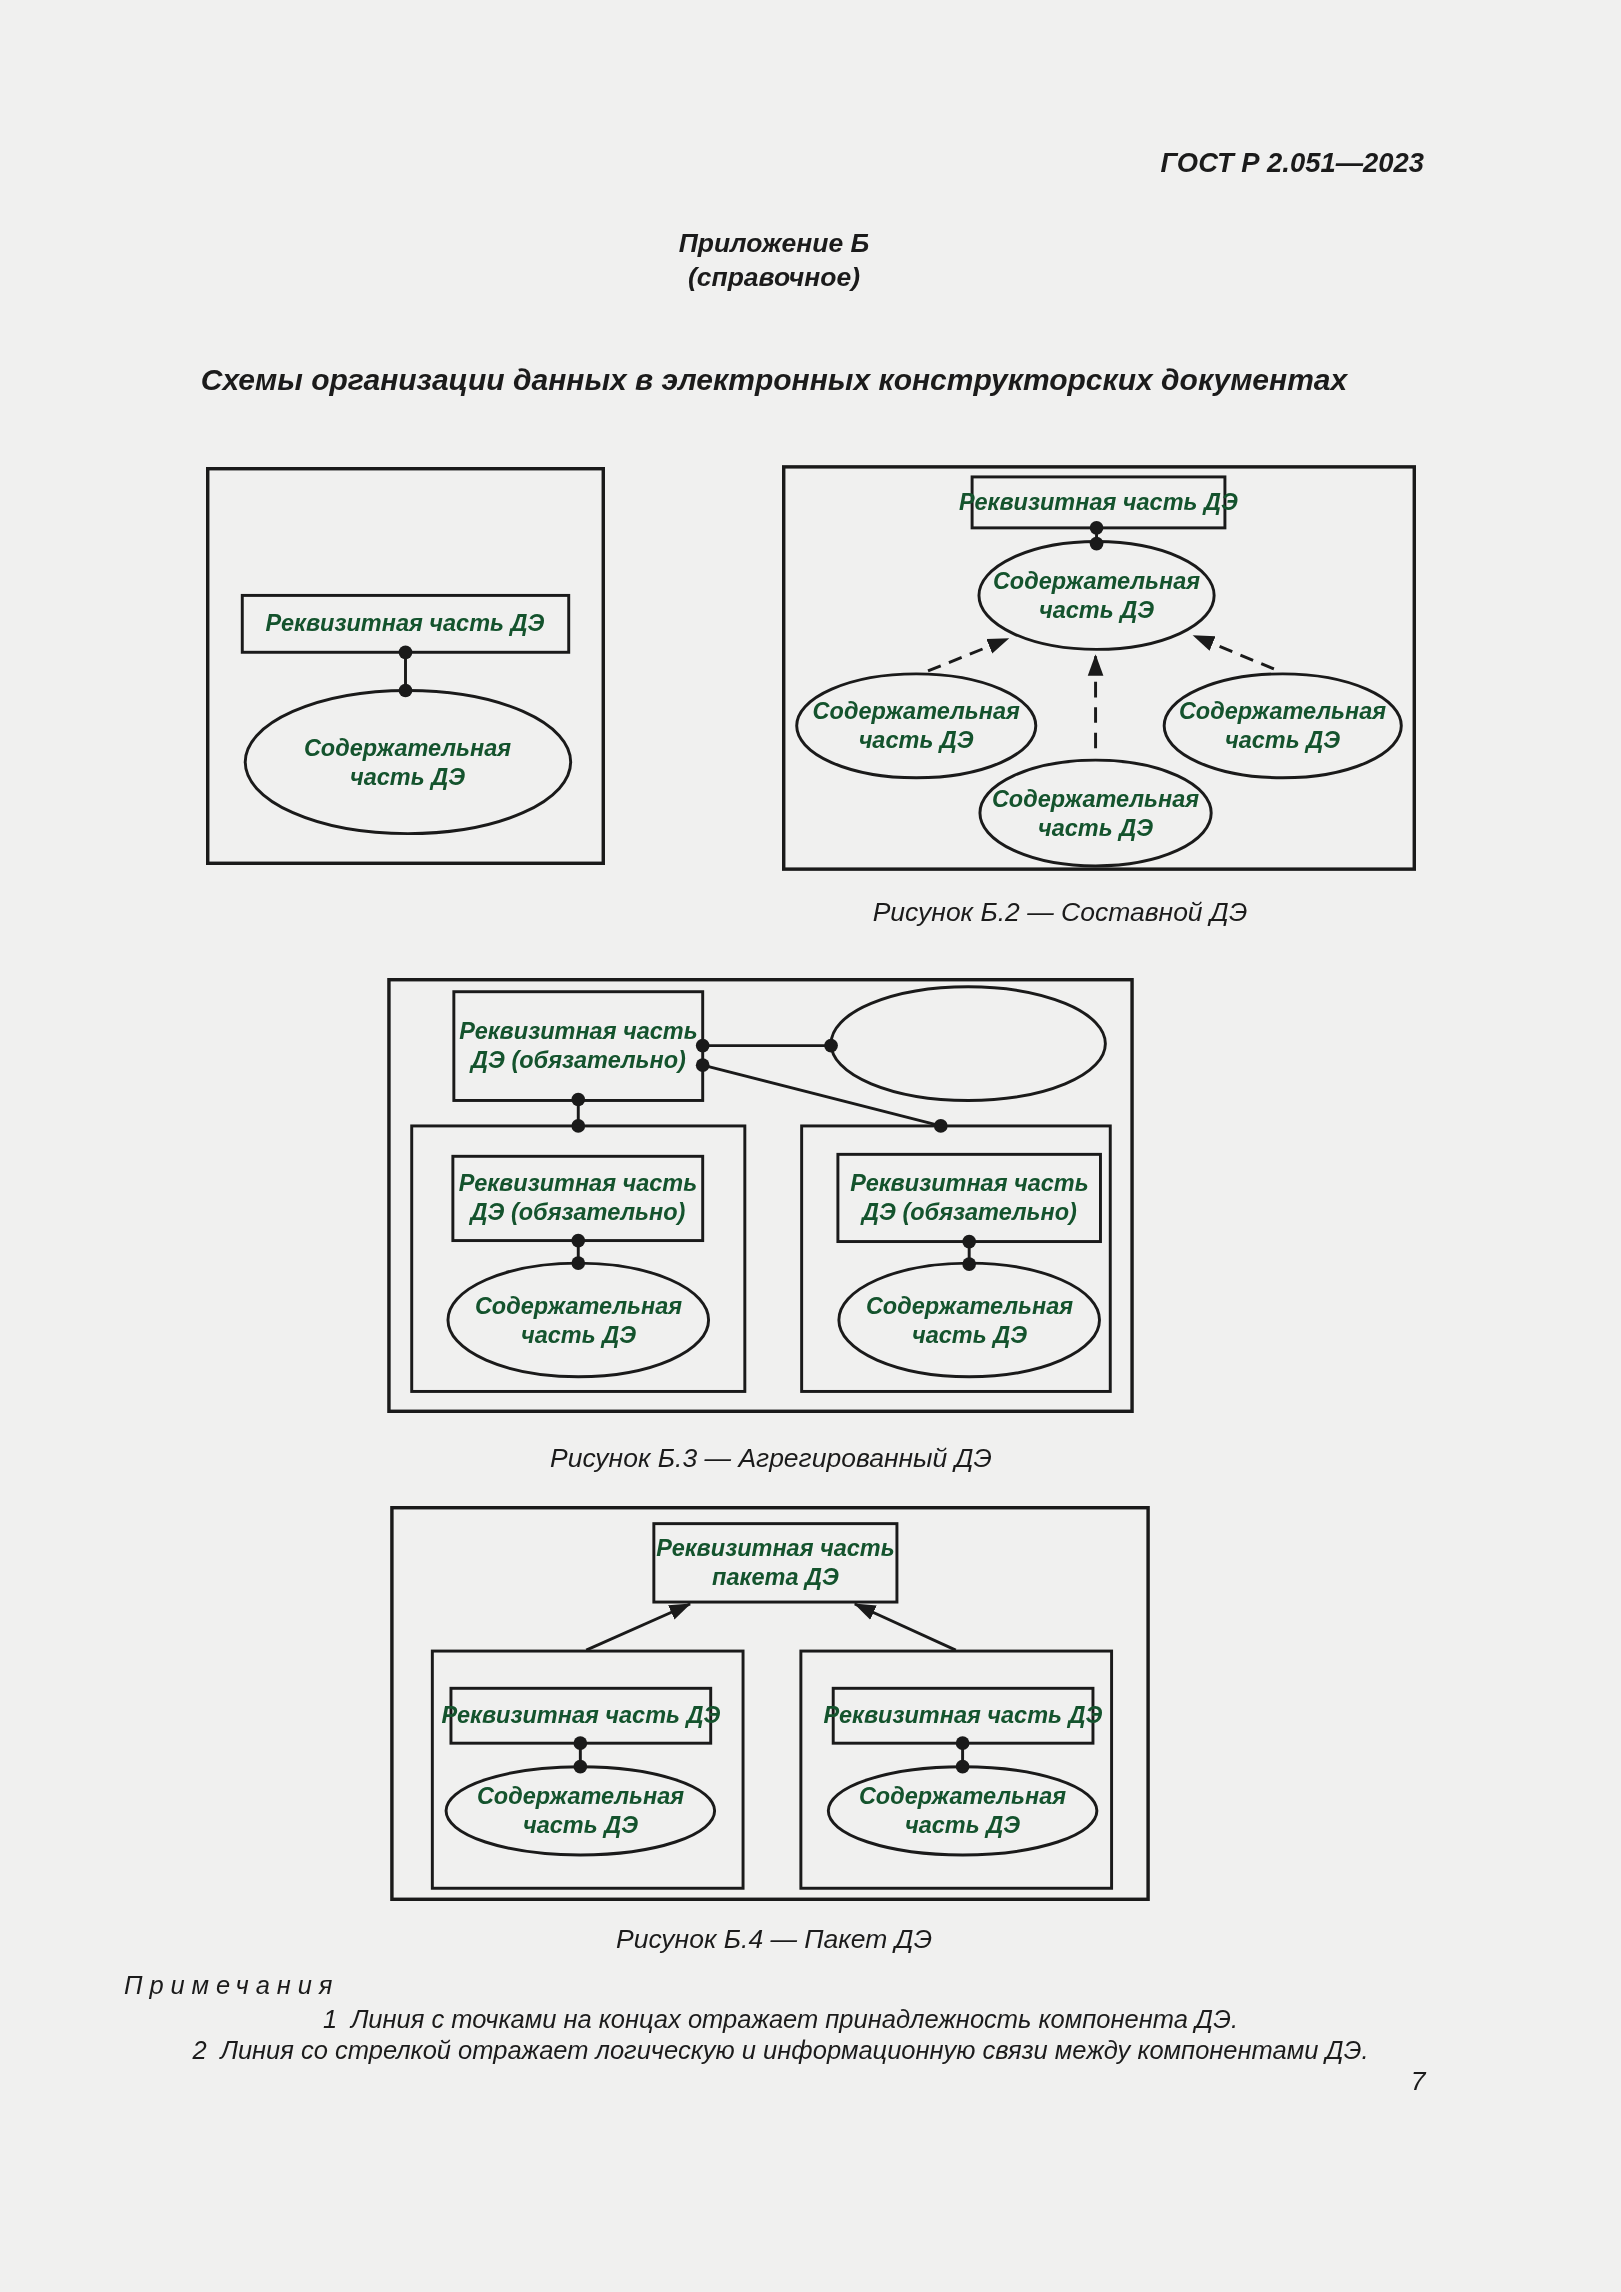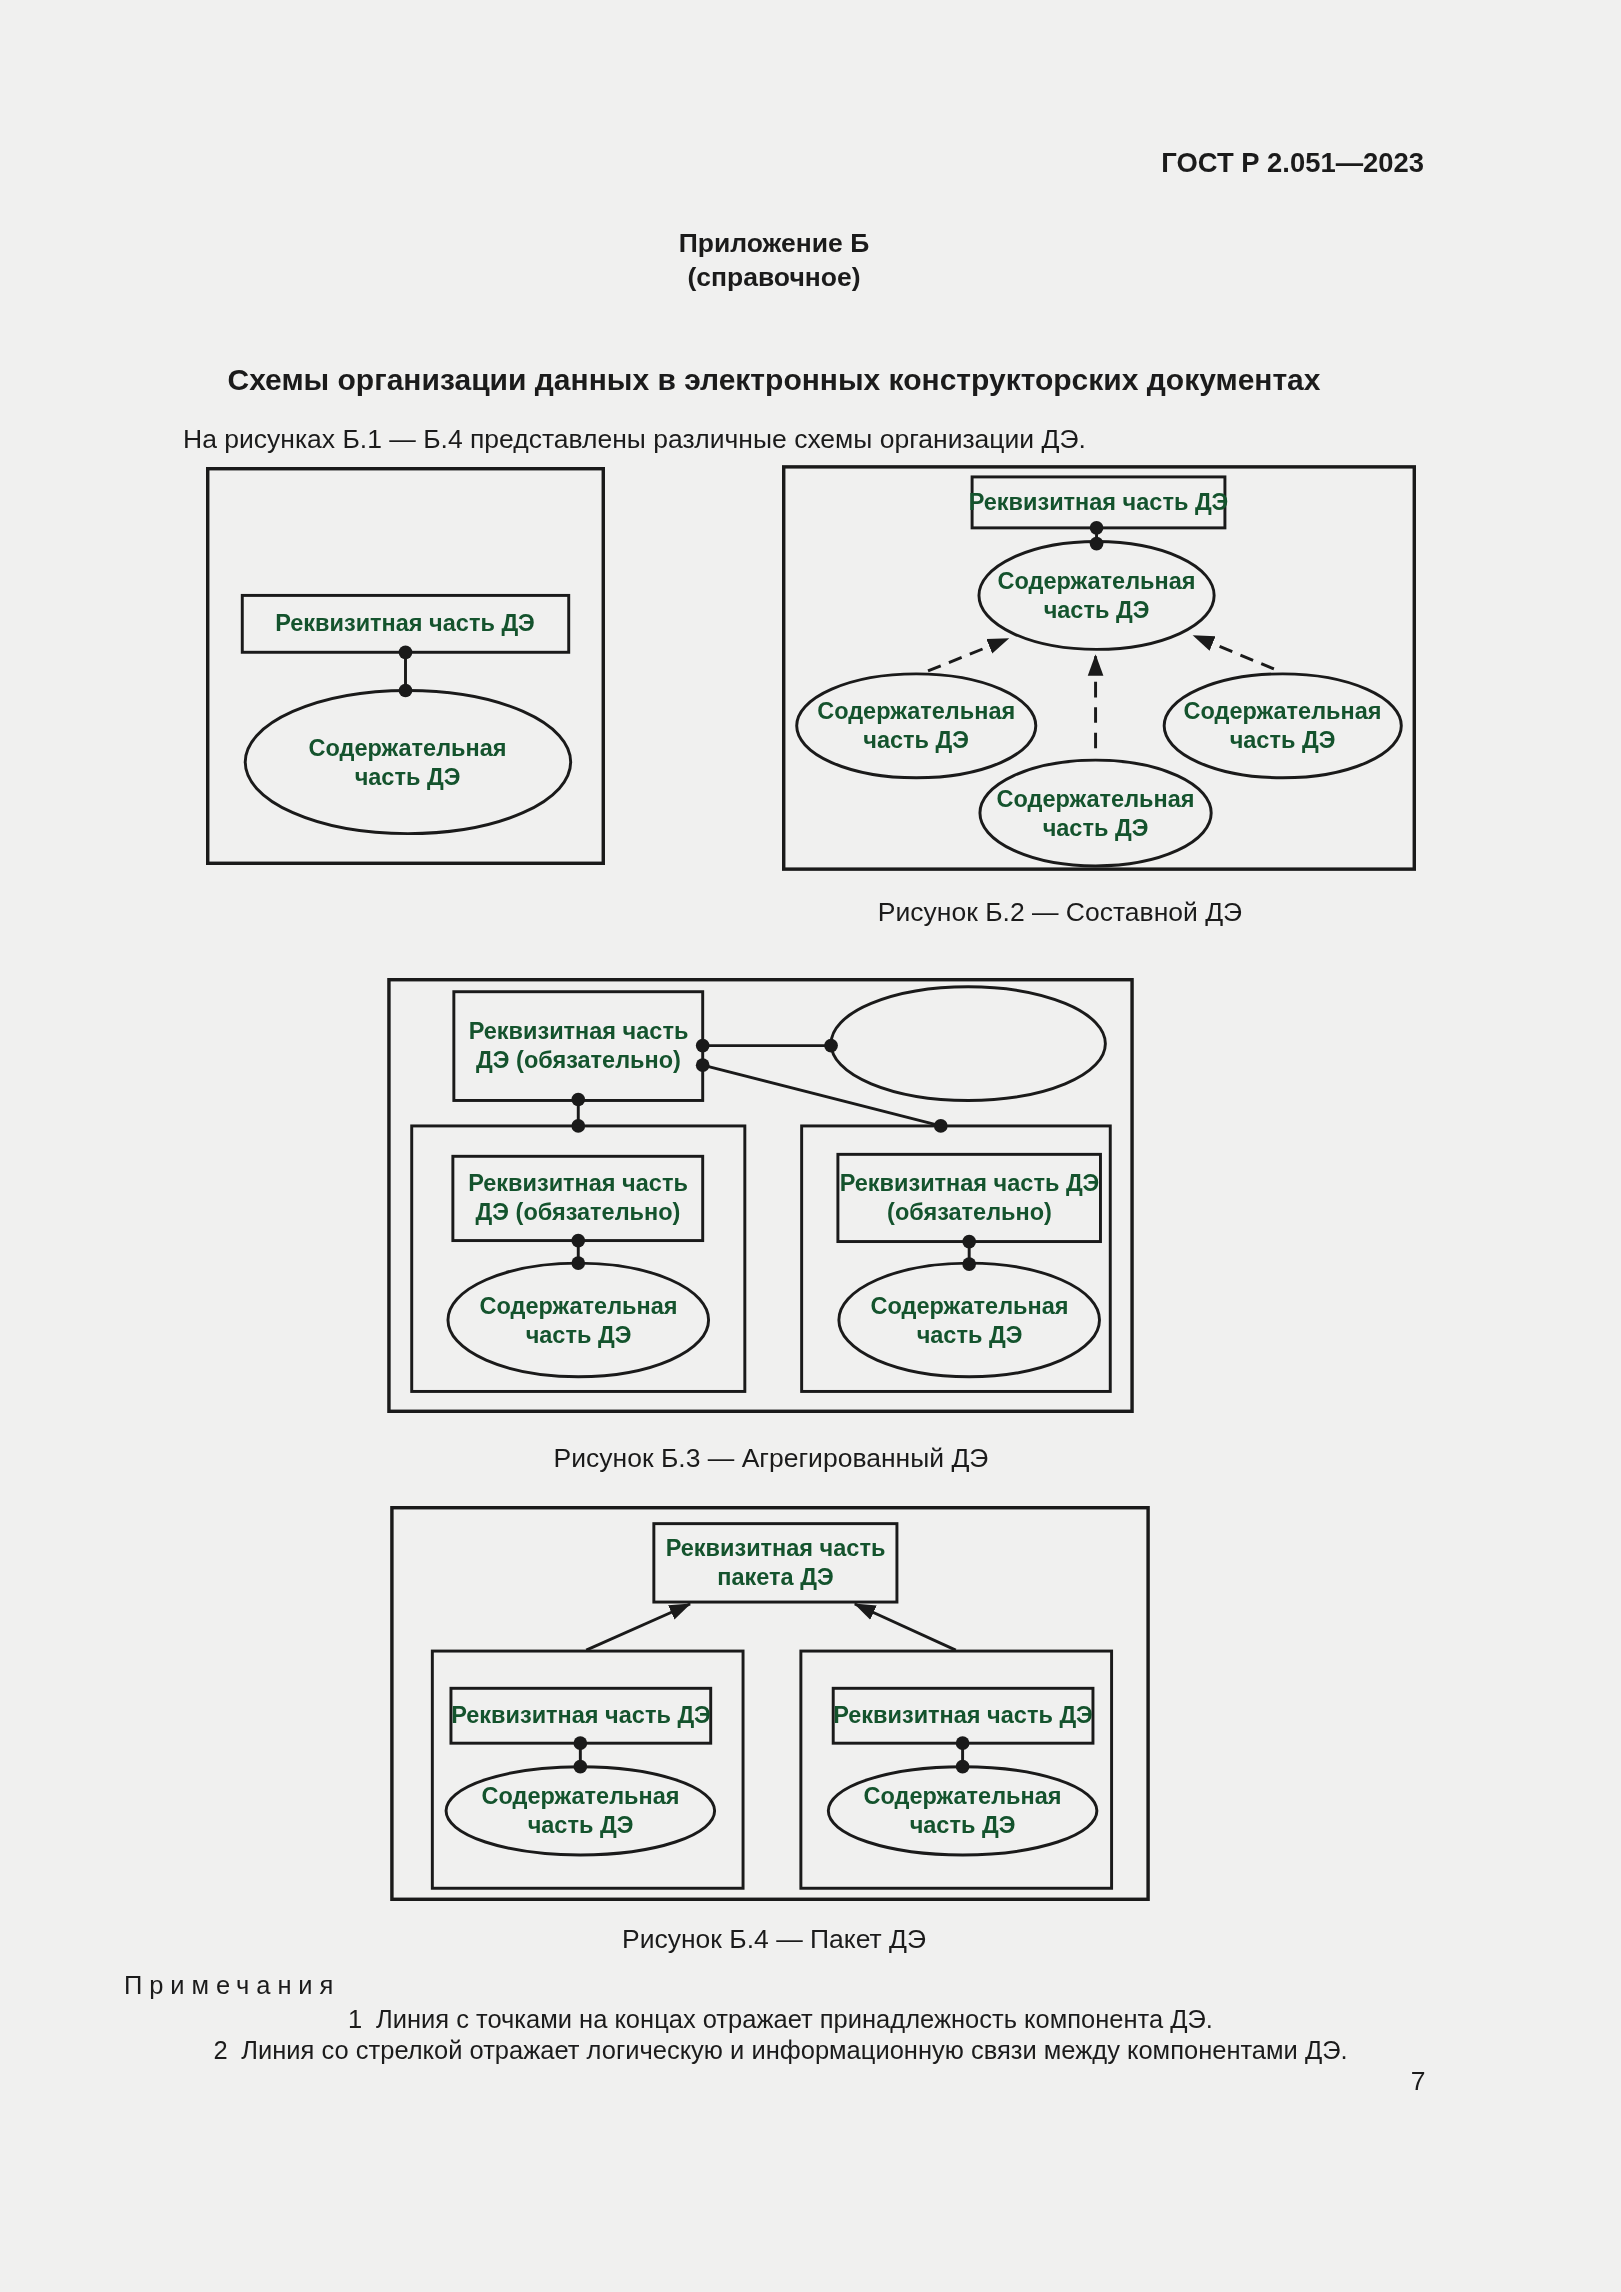"ГОСТ Р 2.051—2023" .abs { font-style: none -> italic }
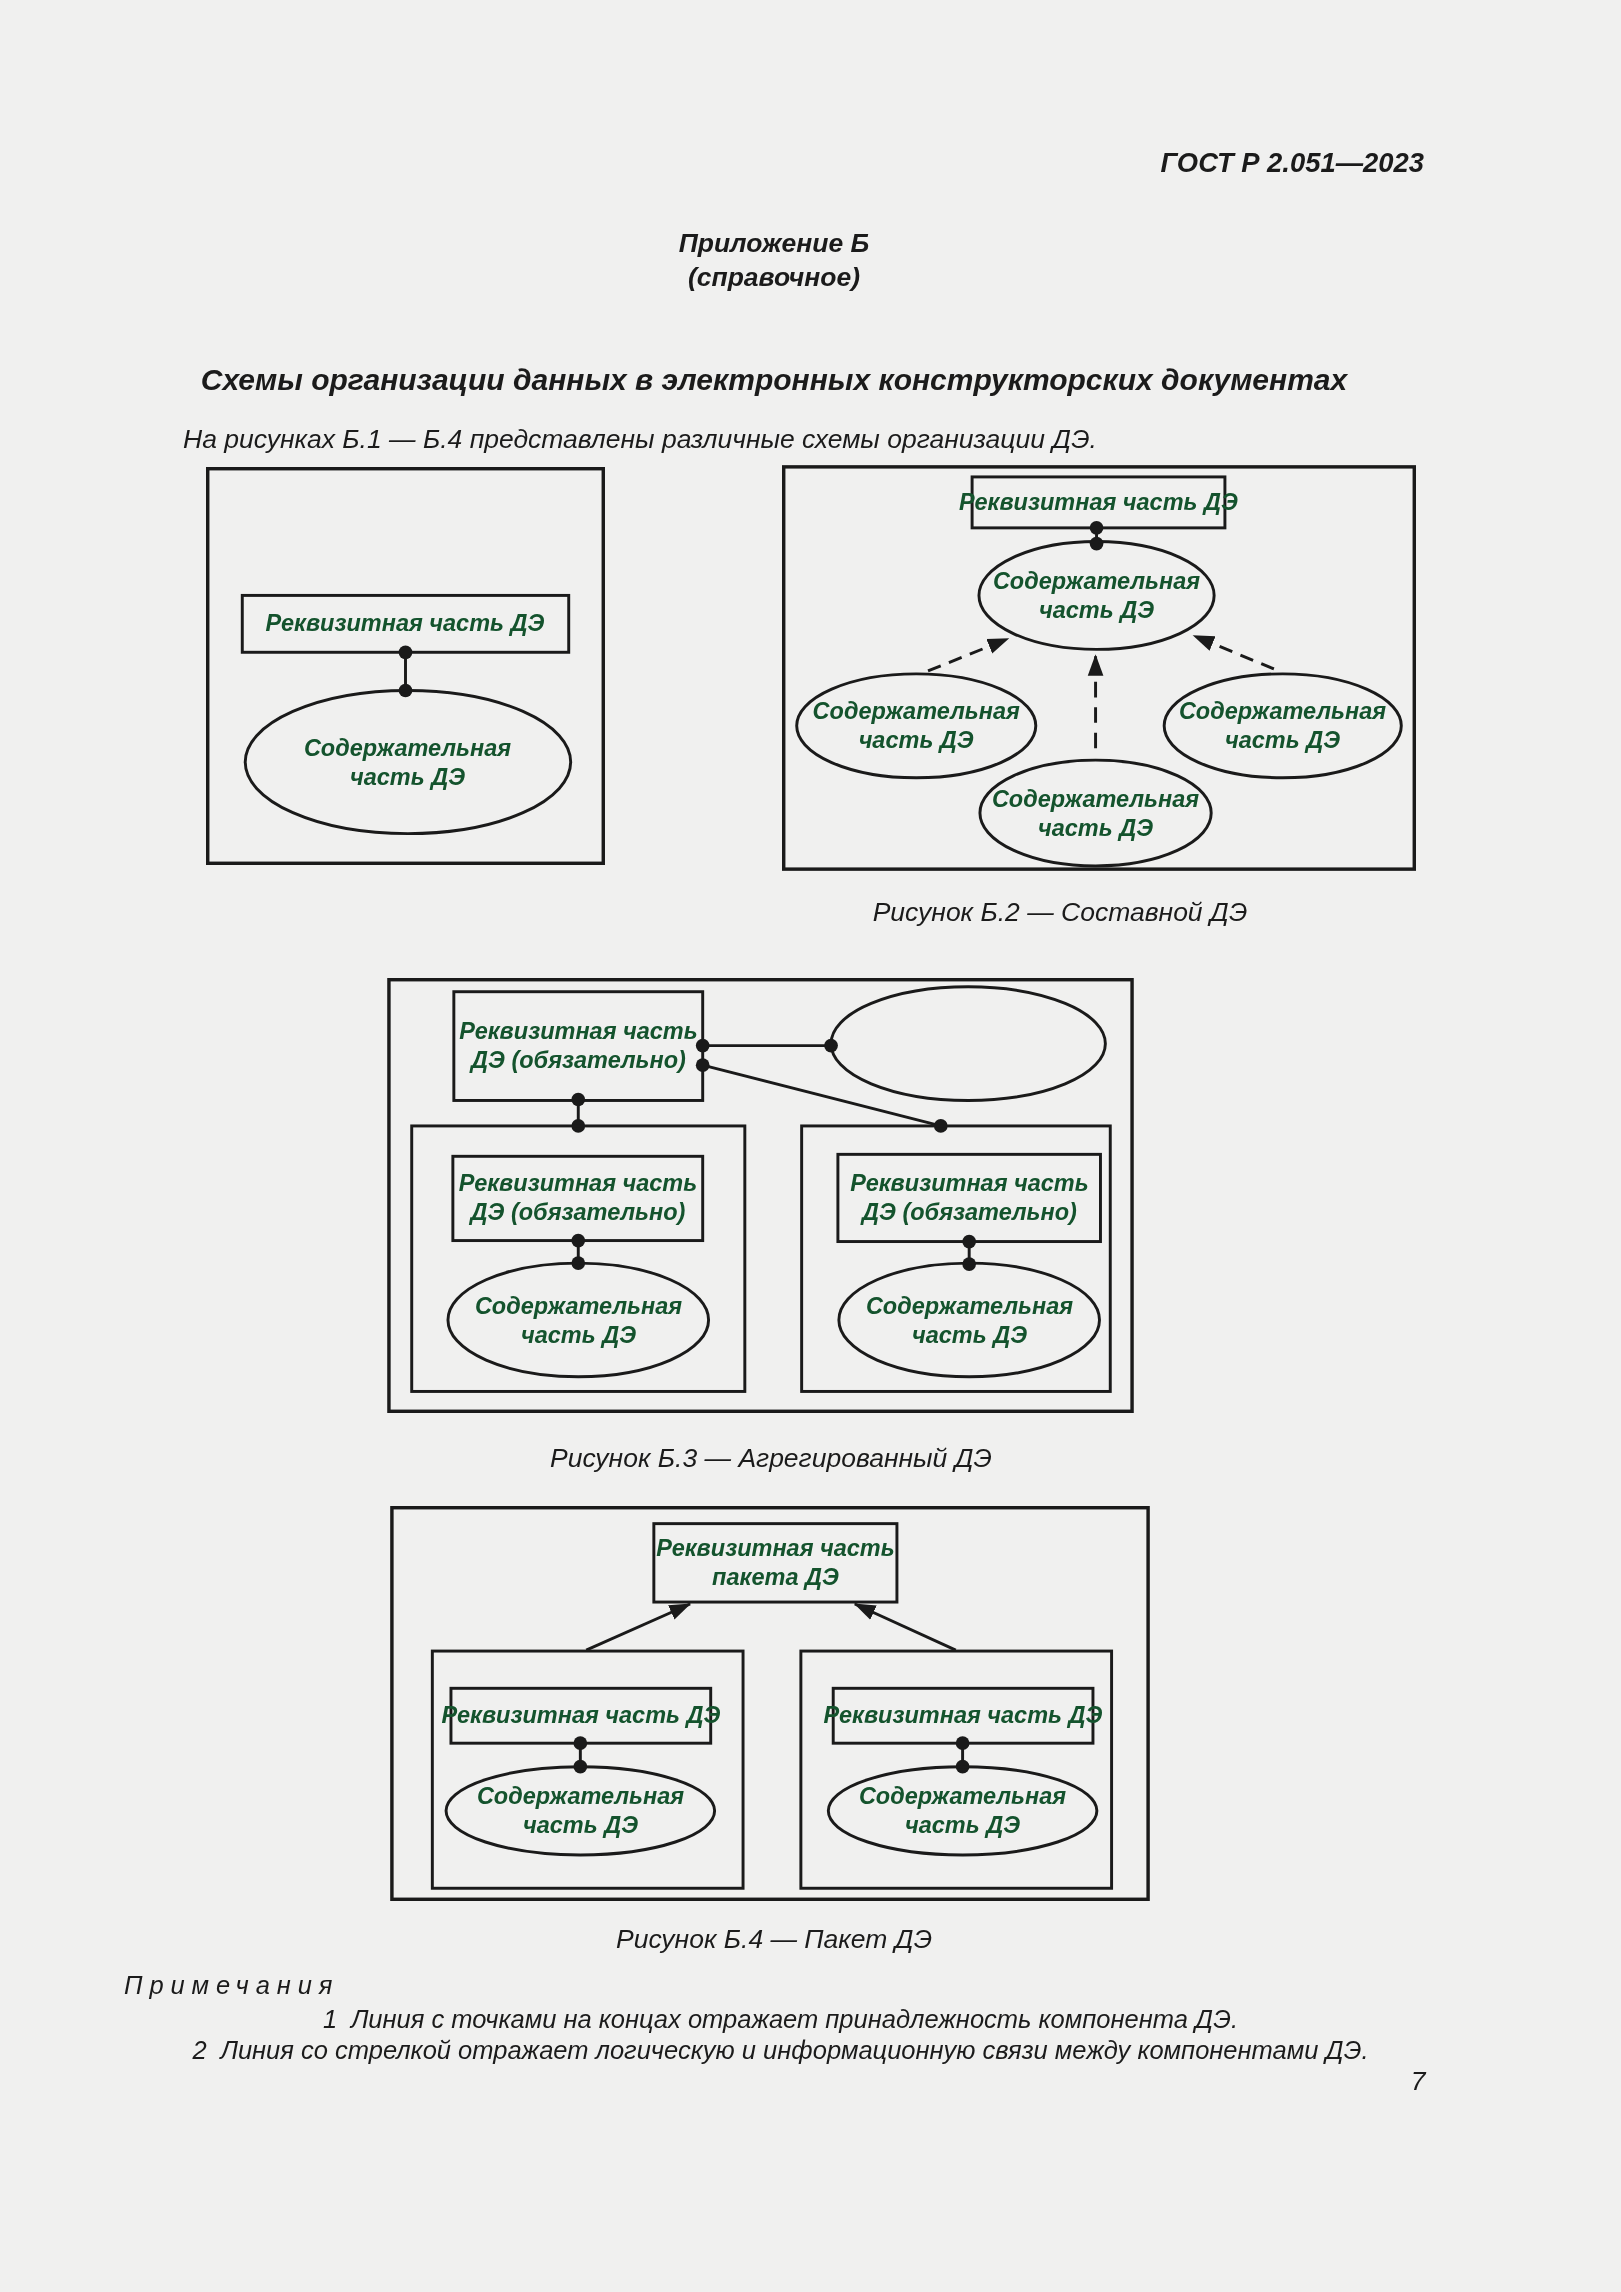"На рисунках Б.1 — Б.4" div.abs { html: <div>На рисунках Б.1 — Б.4 представлены различные схемы организации ДЭ.</div> -> none }
